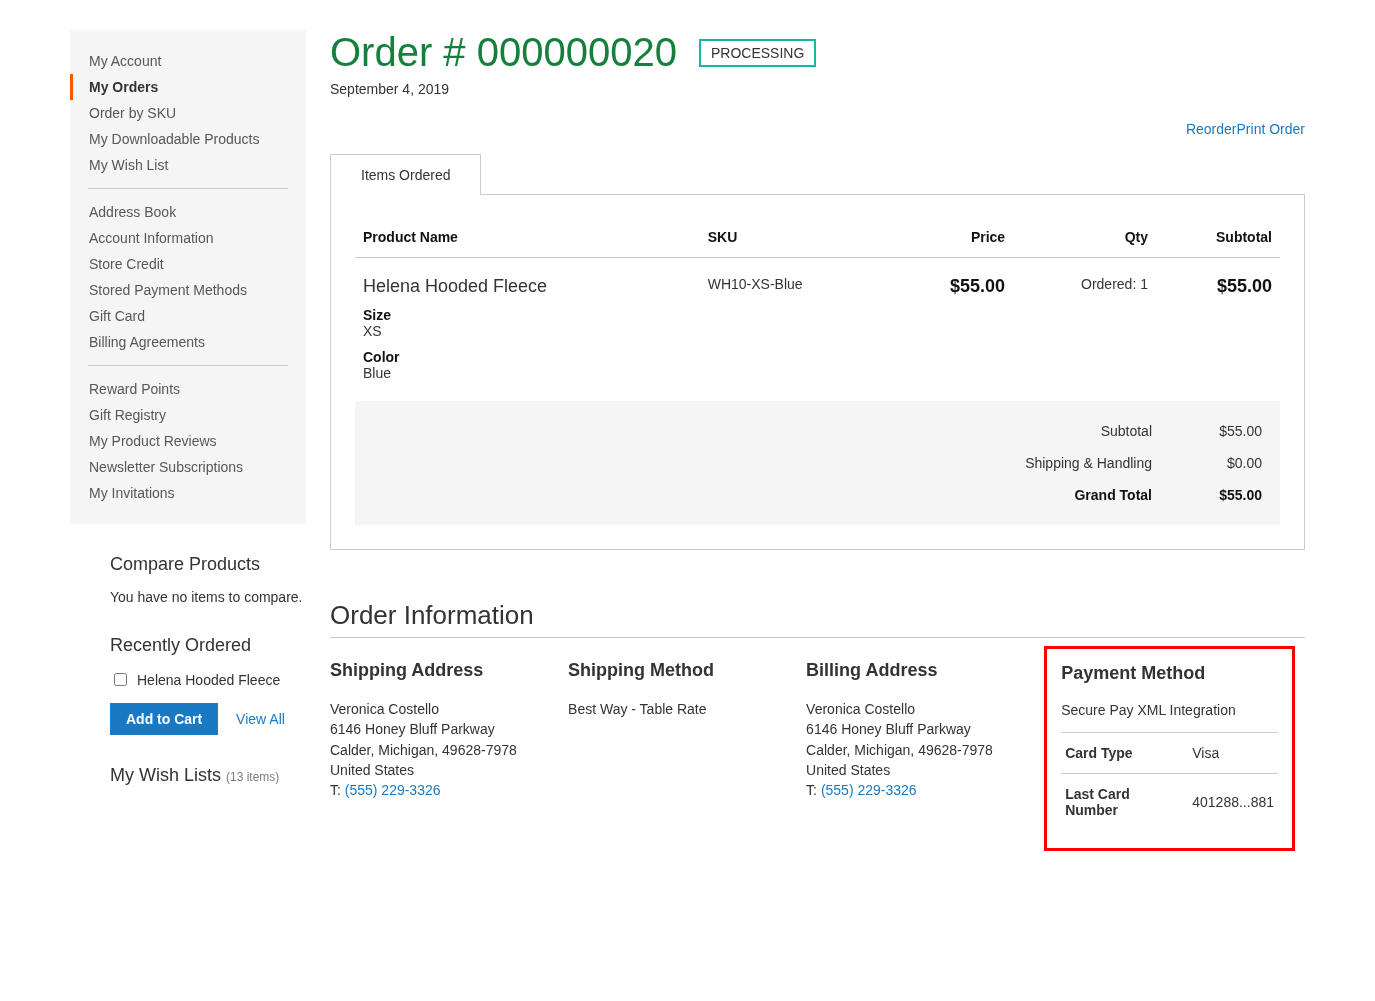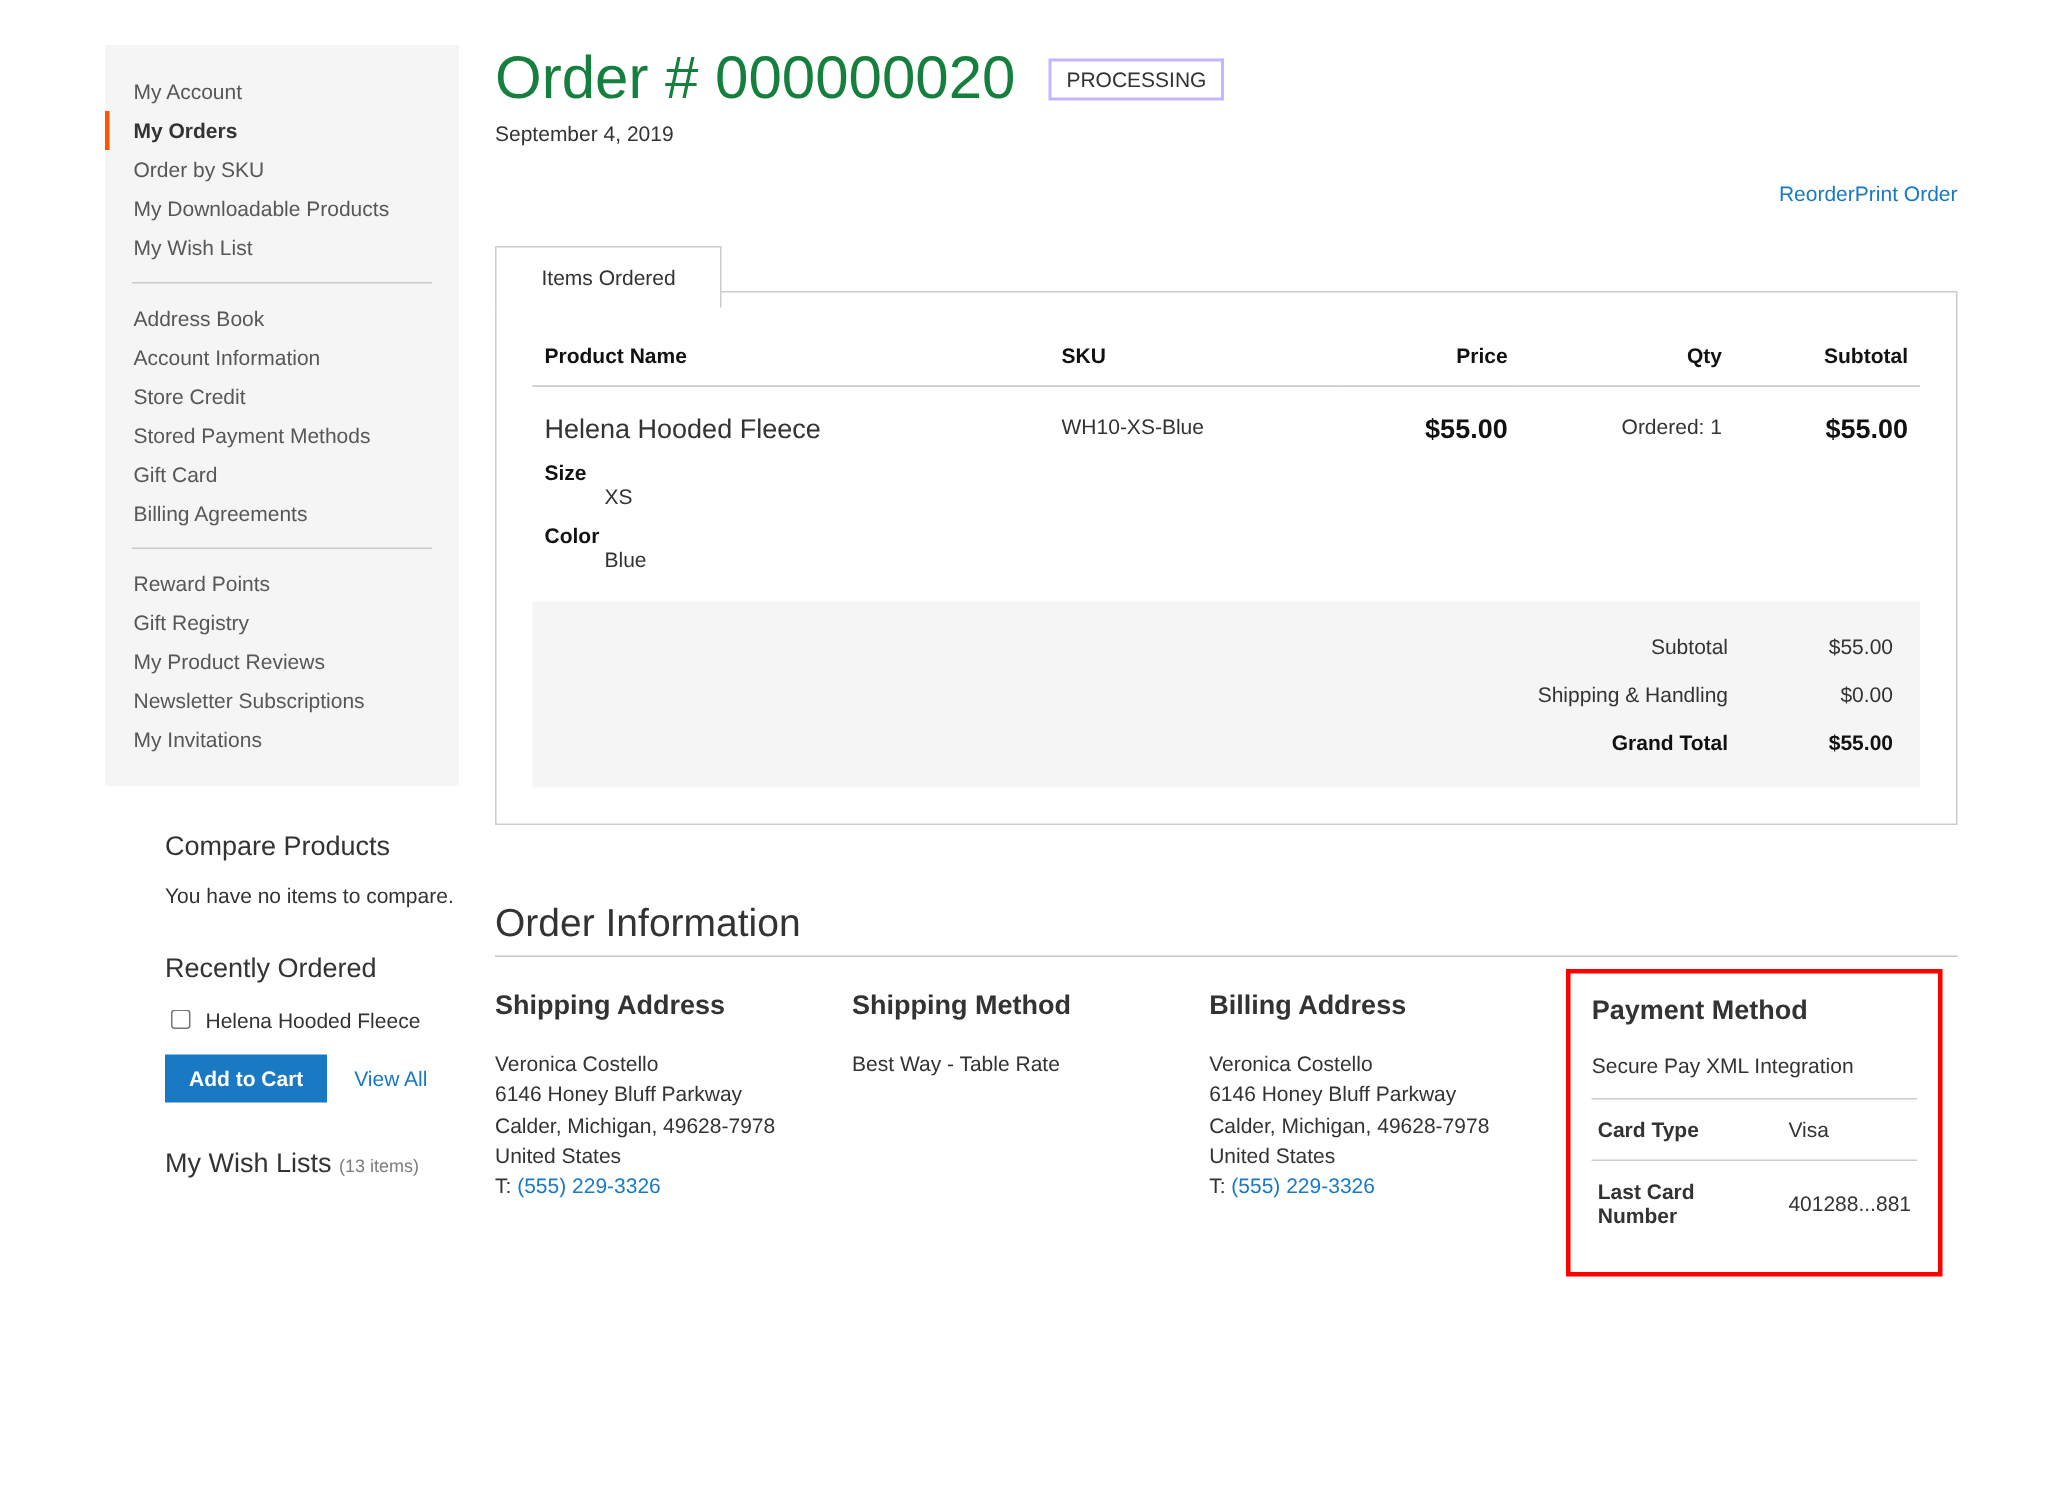"PROCESSING" .status { border: 2px solid #c4b5fd -> 2px solid #14b8a6 }
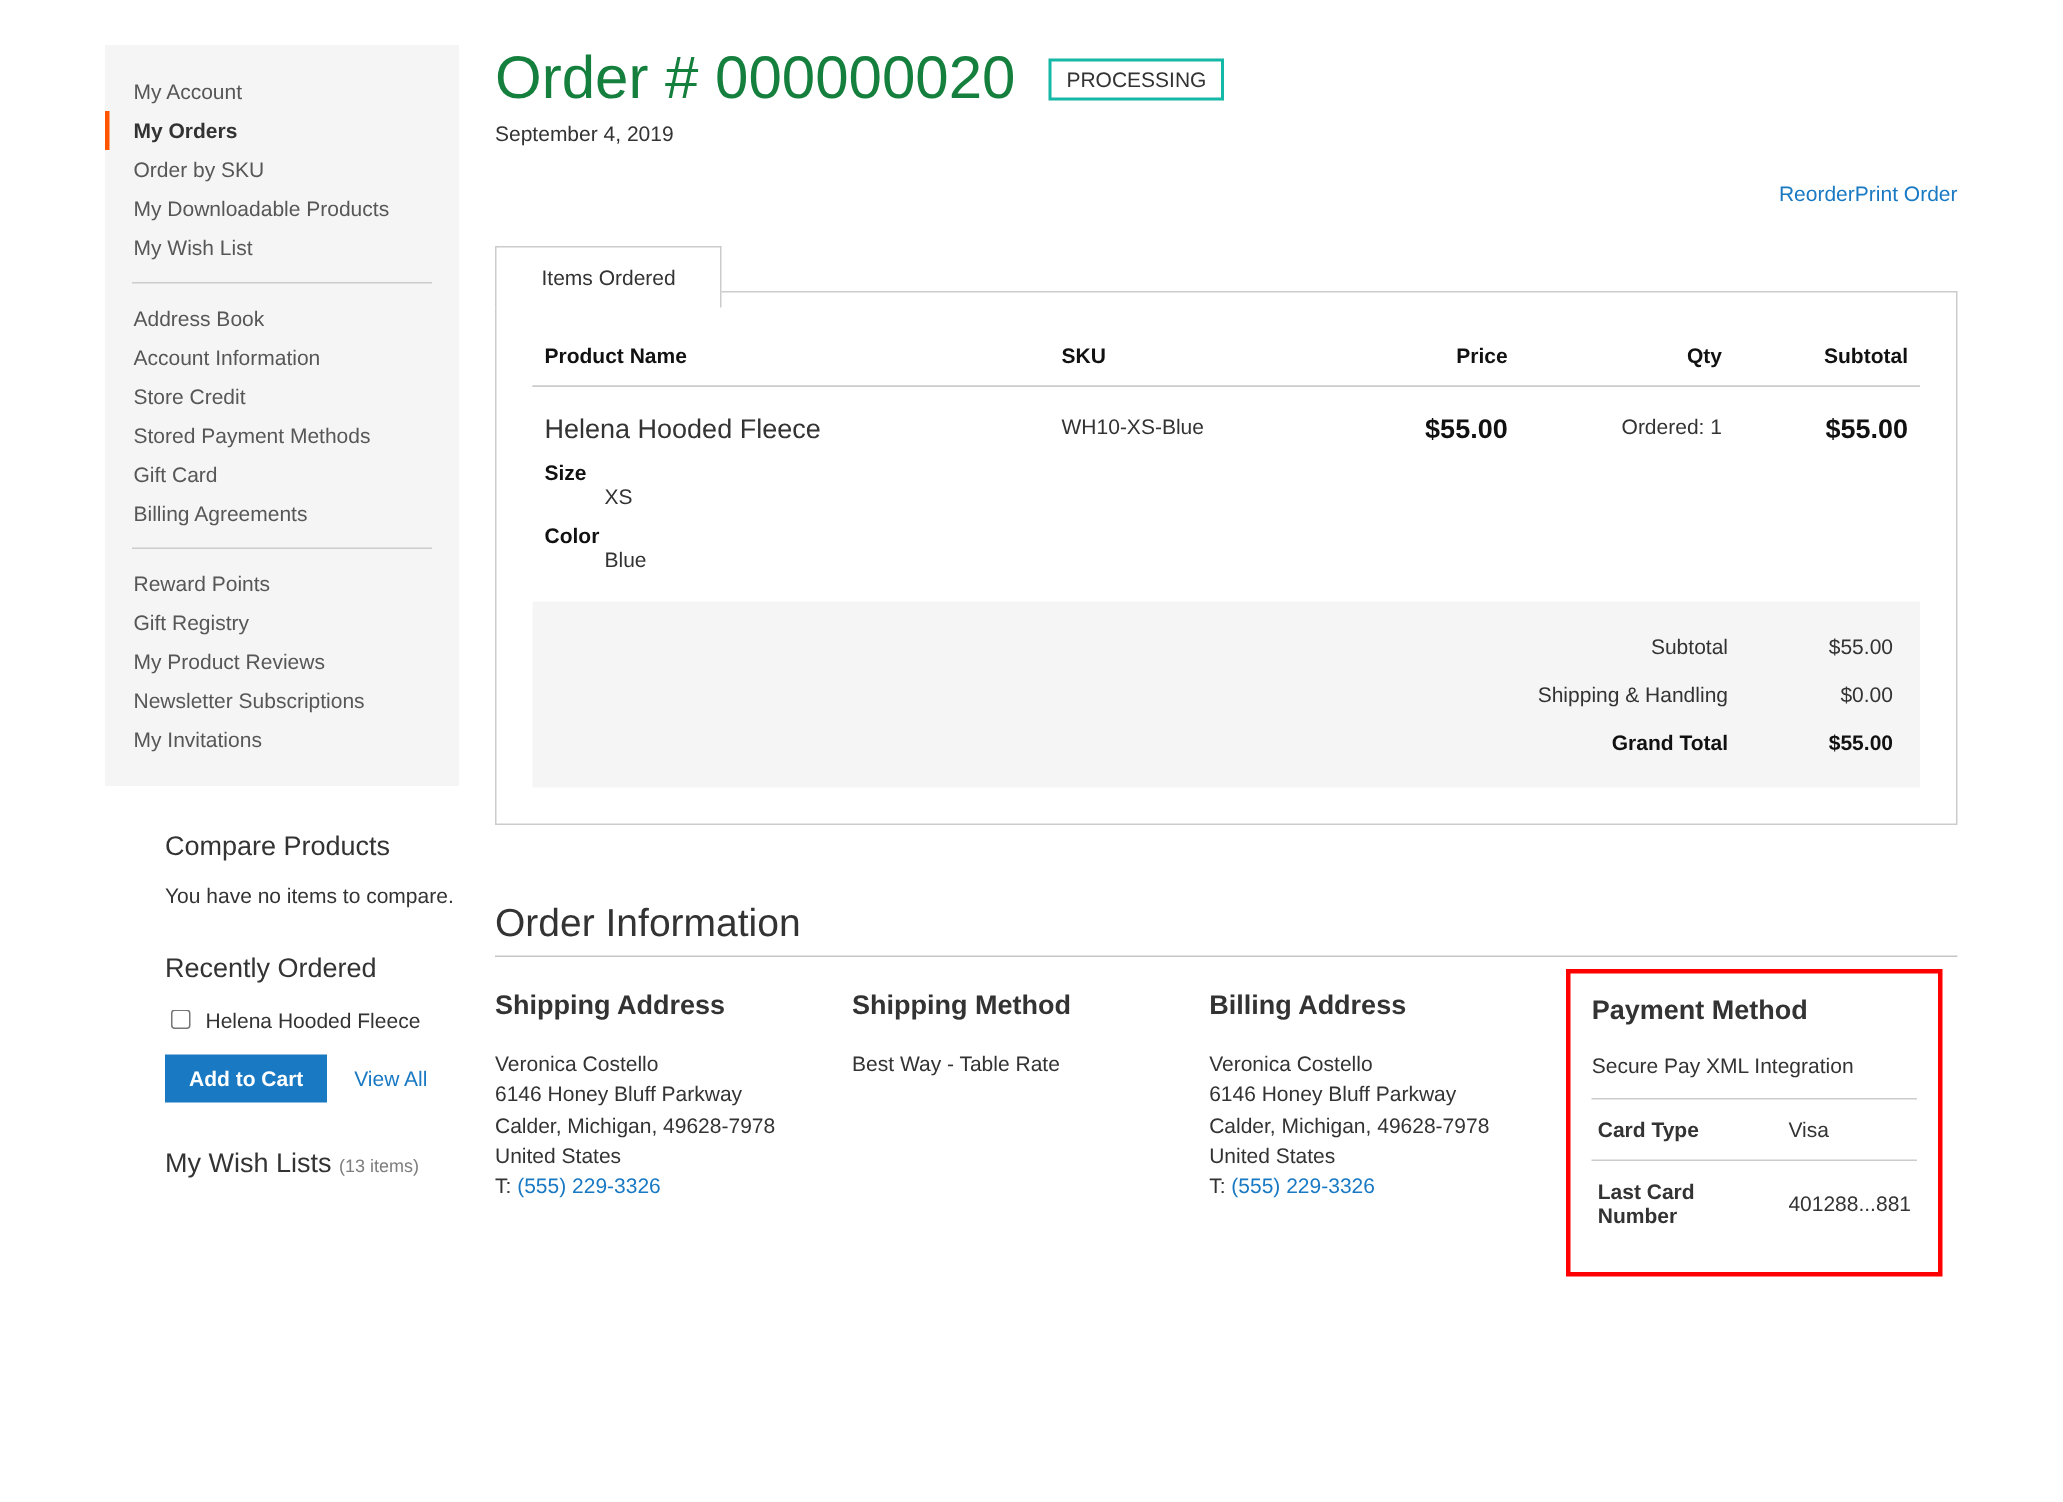"Items Ordered" .tab { top: 11px -> 1px }
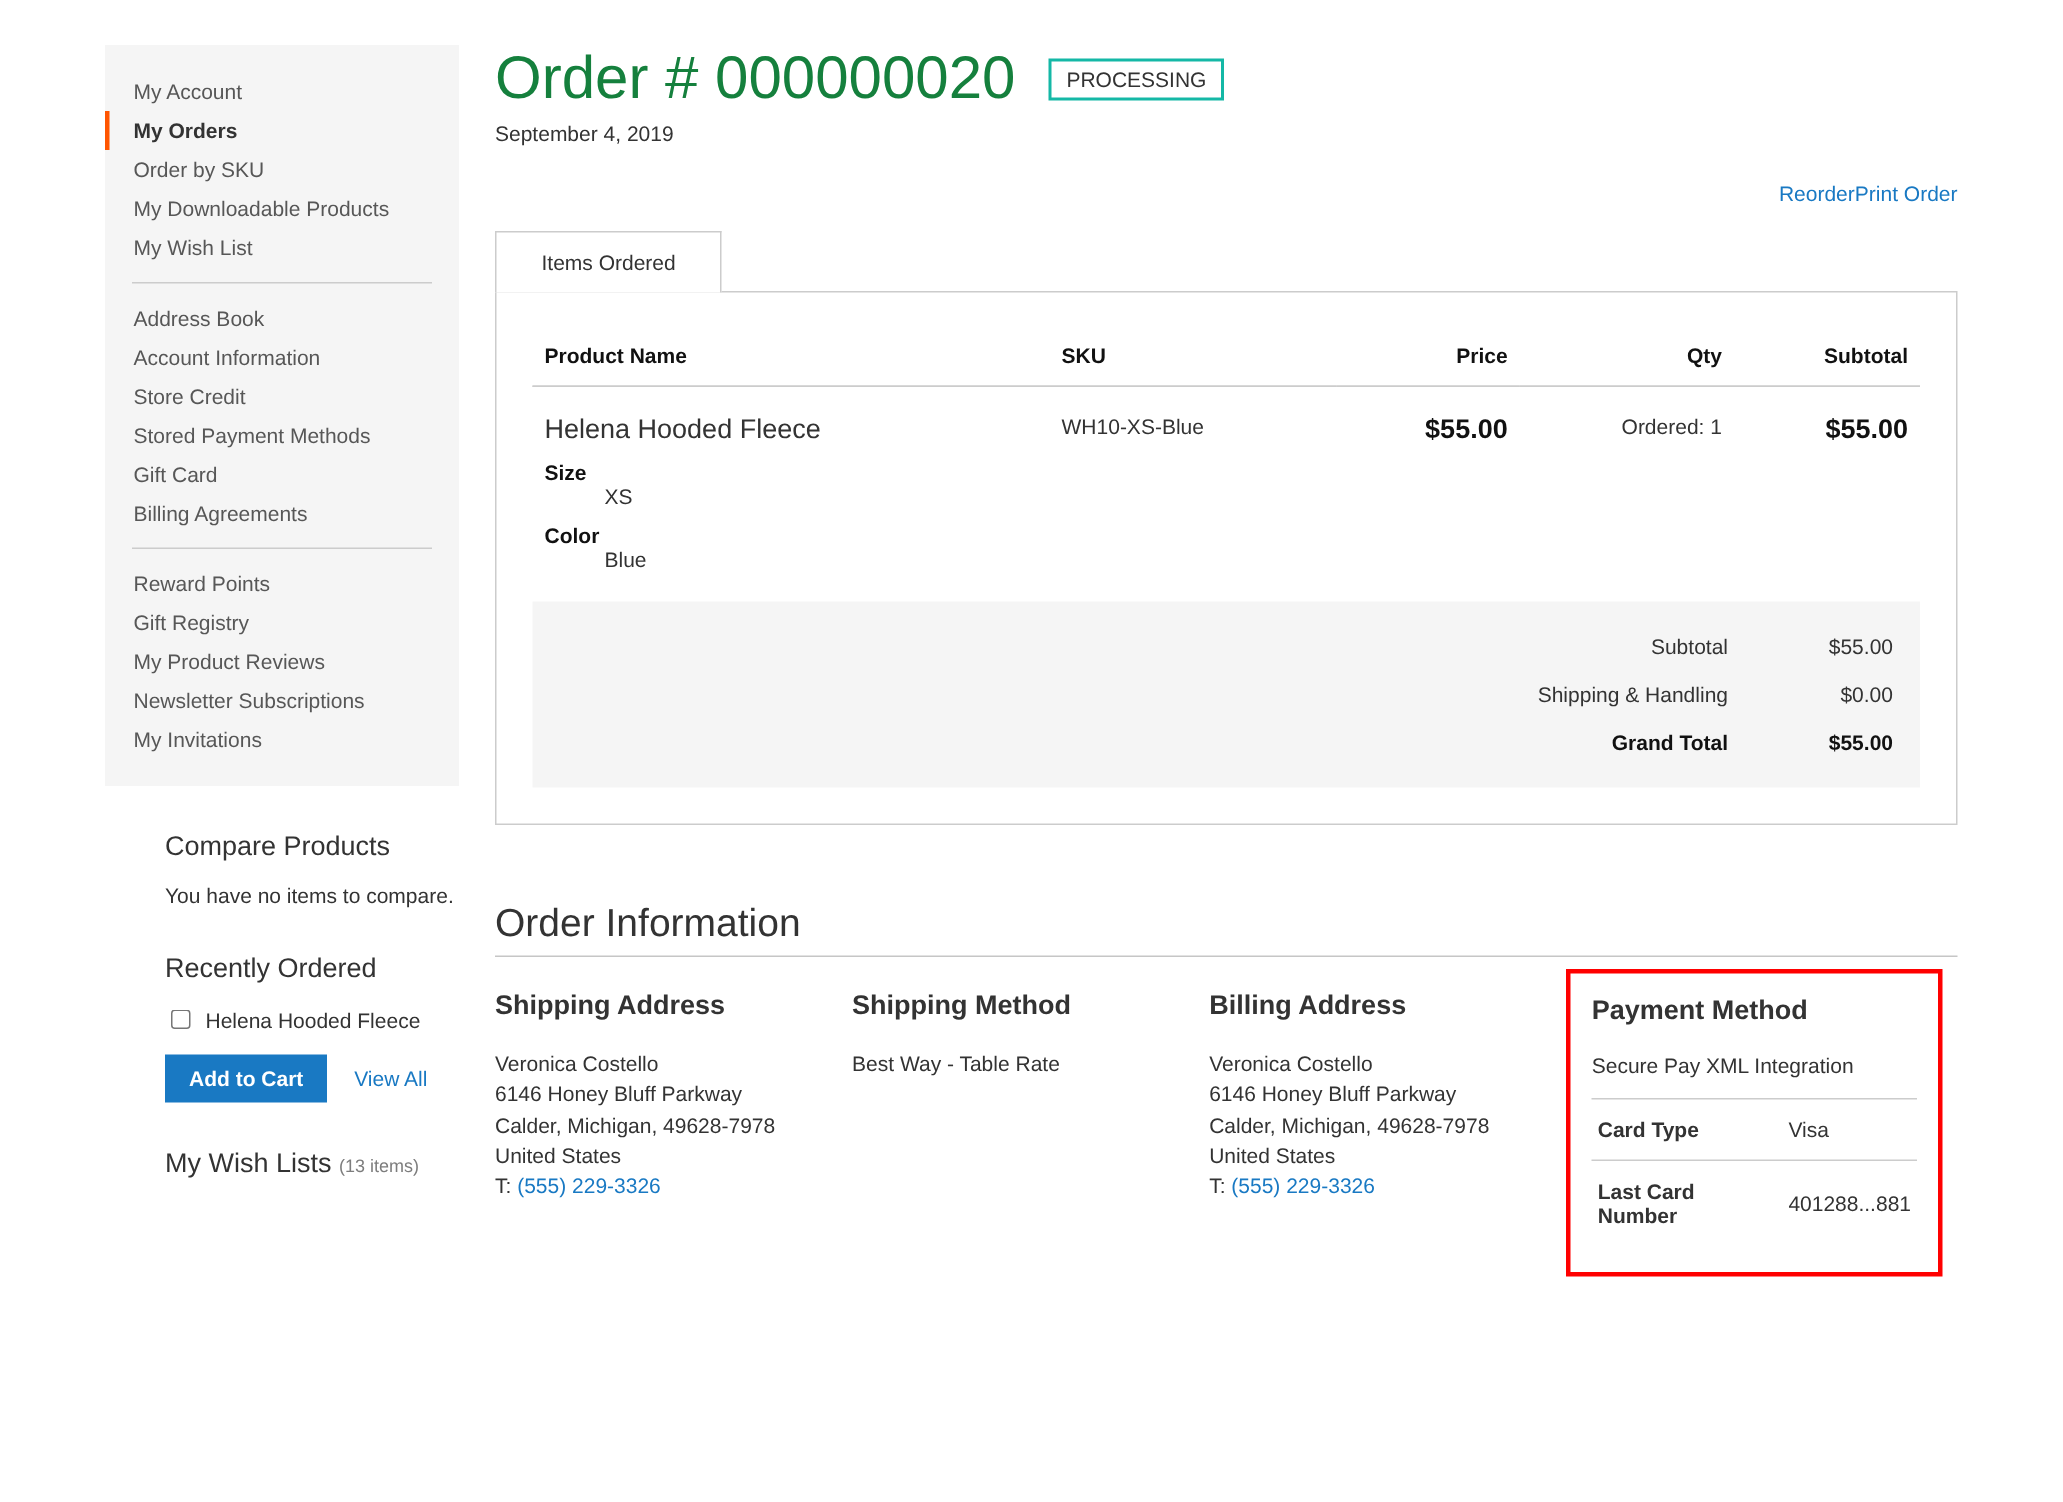"XS" .opt-value { margin-left: 40px -> none }
